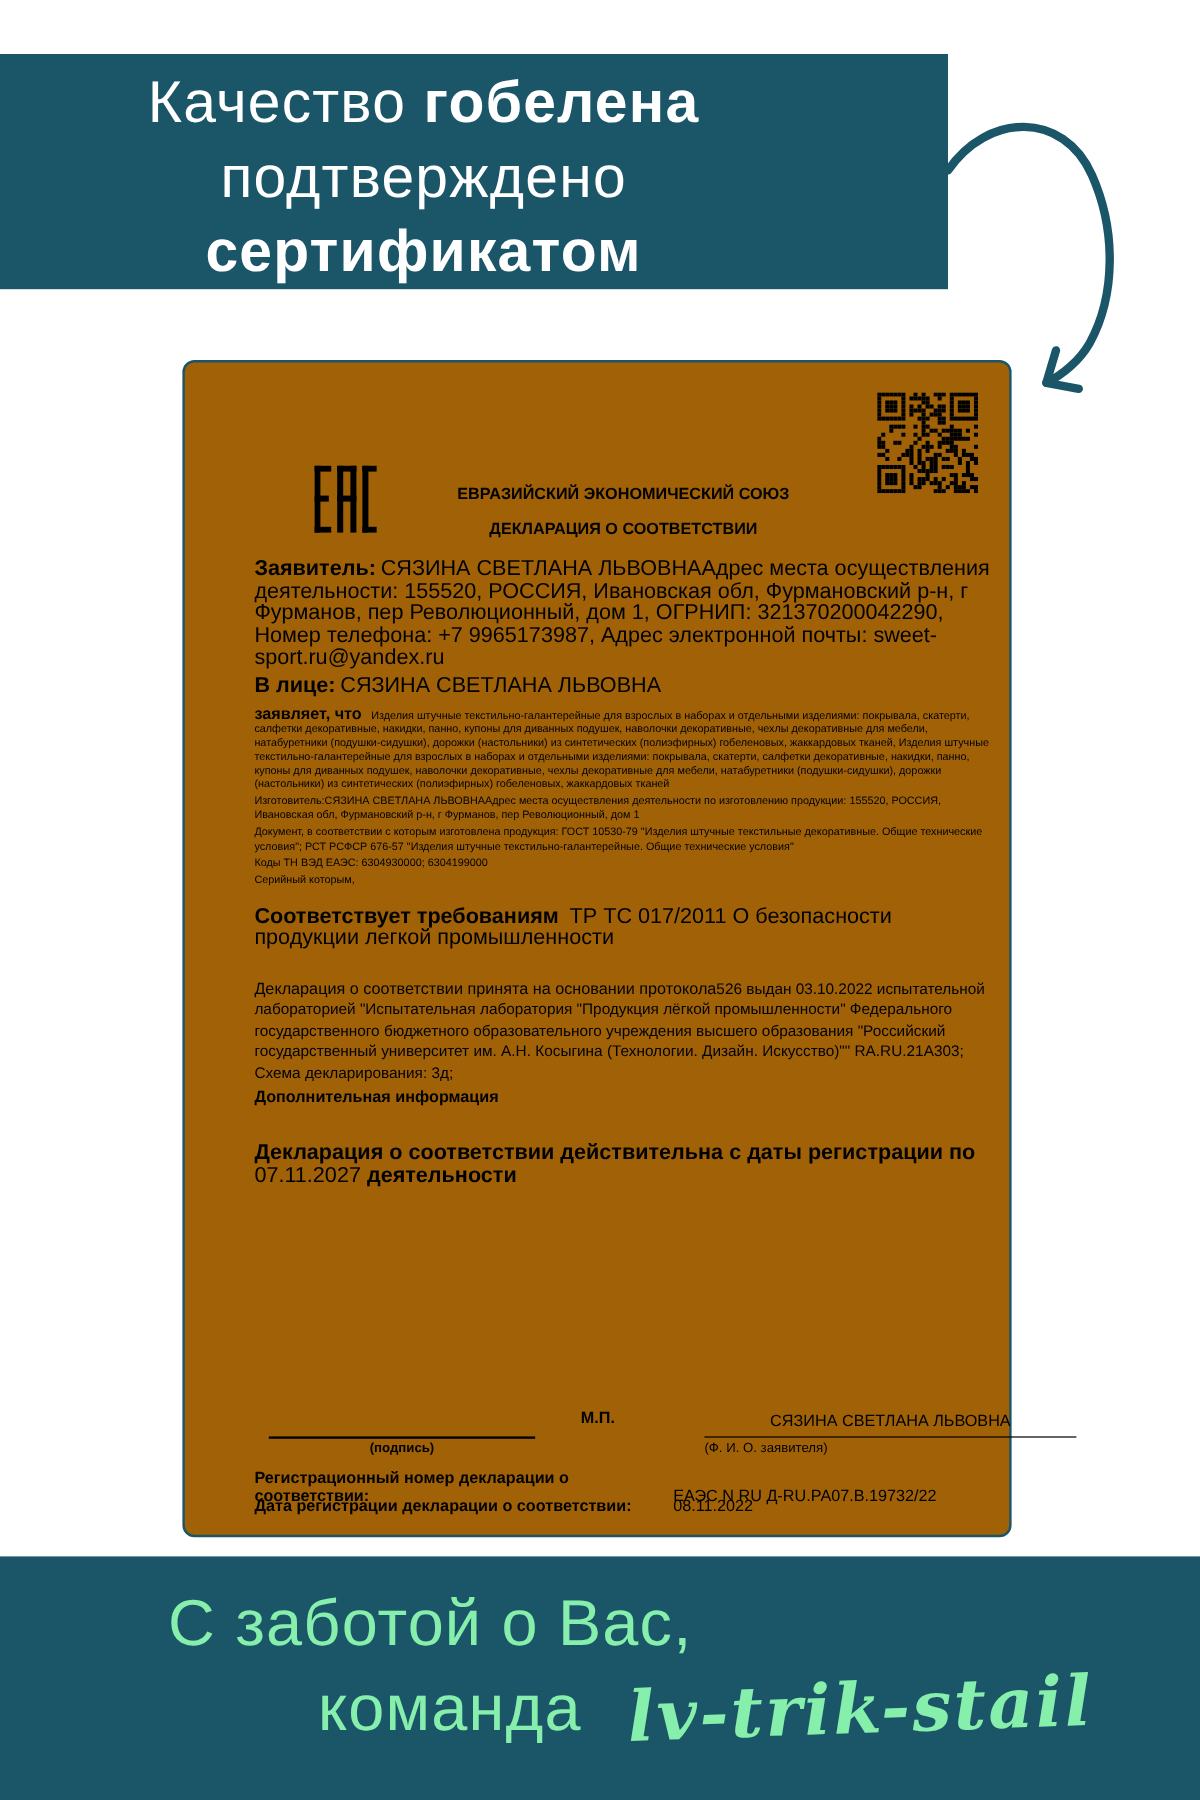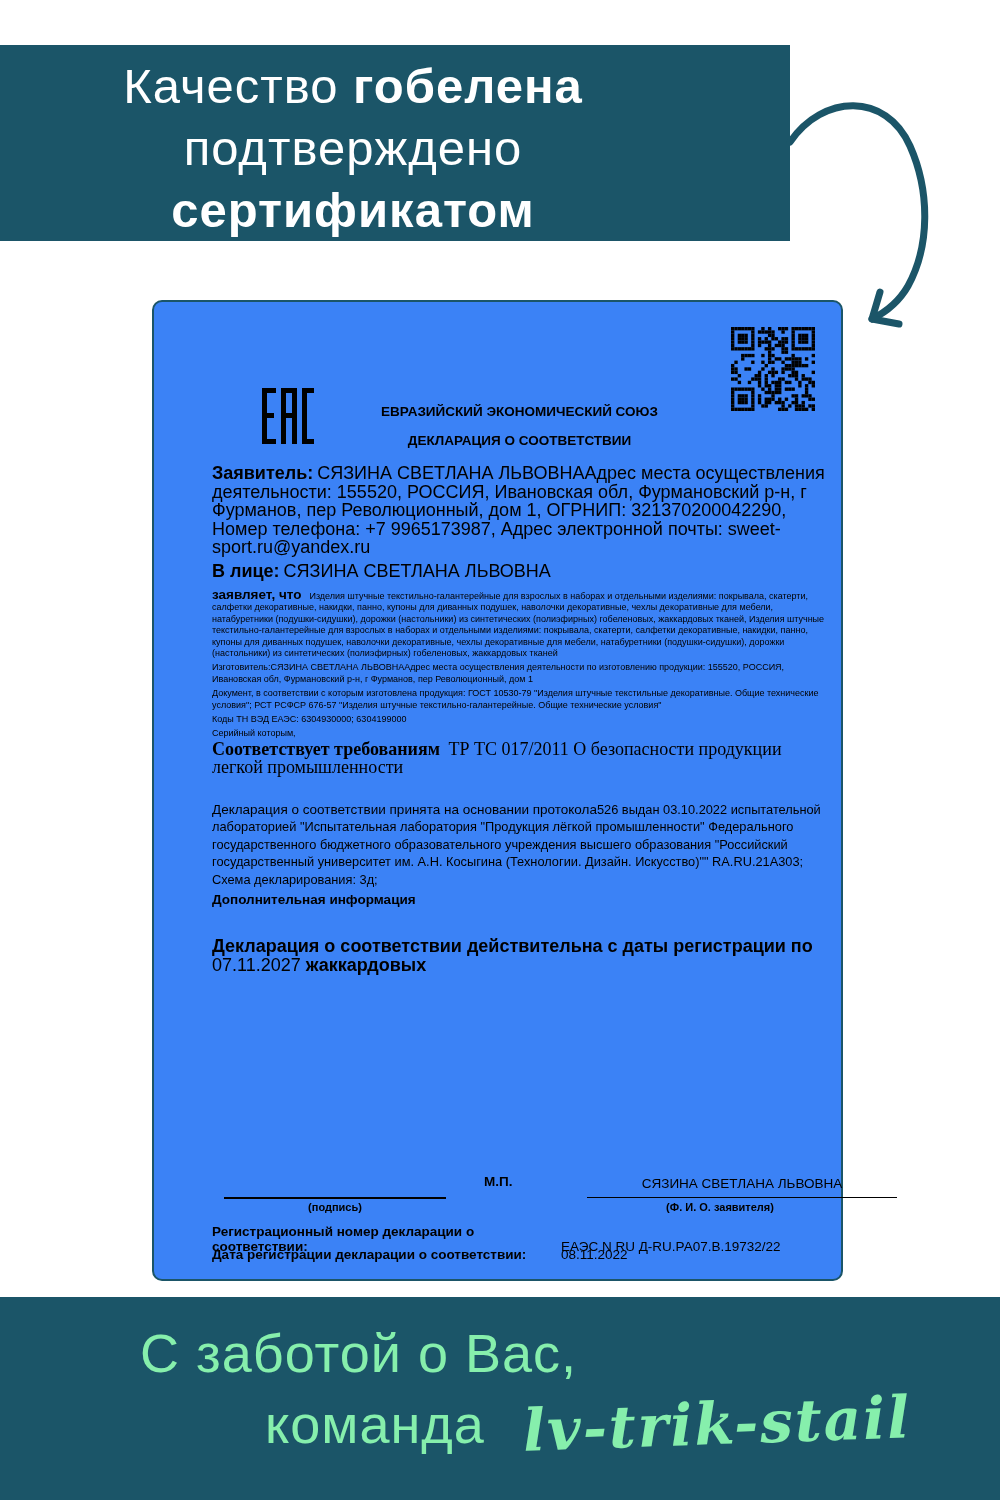"ЕВРАЗИЙСКИЙ ЭКОНОМИЧЕСКИЙ СОЮЗ" .cert { background: #3b82f6 -> #a16207 }
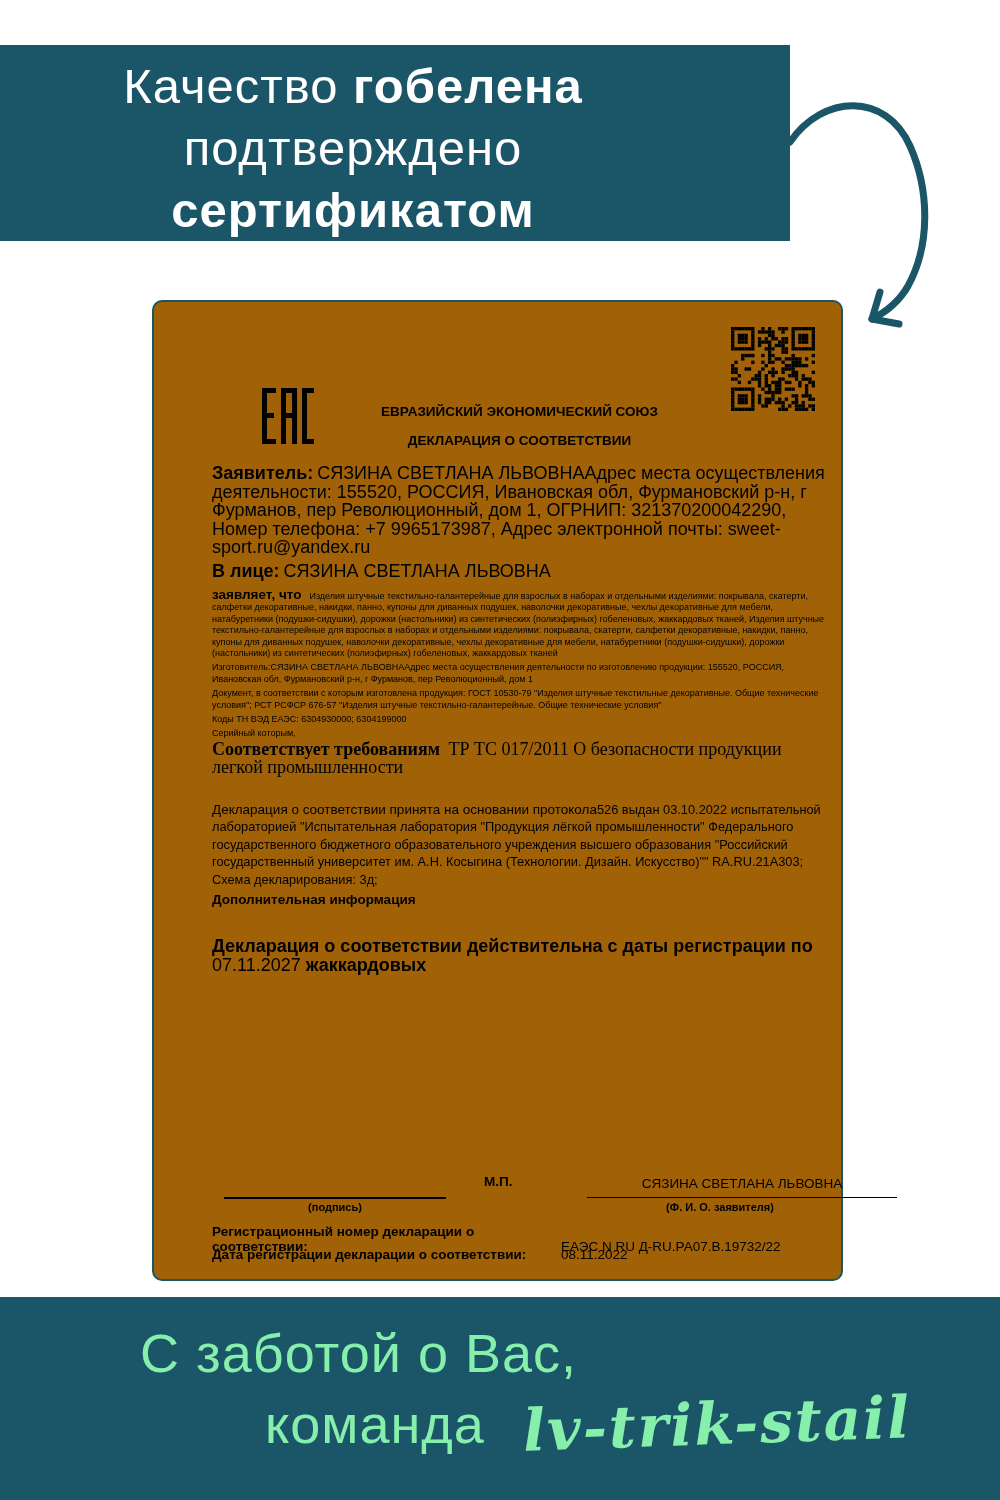"Соответствует требованиям ТР ТС 017/2011" .complies { font-family: Liberation Serif, serif -> none; margin-top: 0 -> 14px }
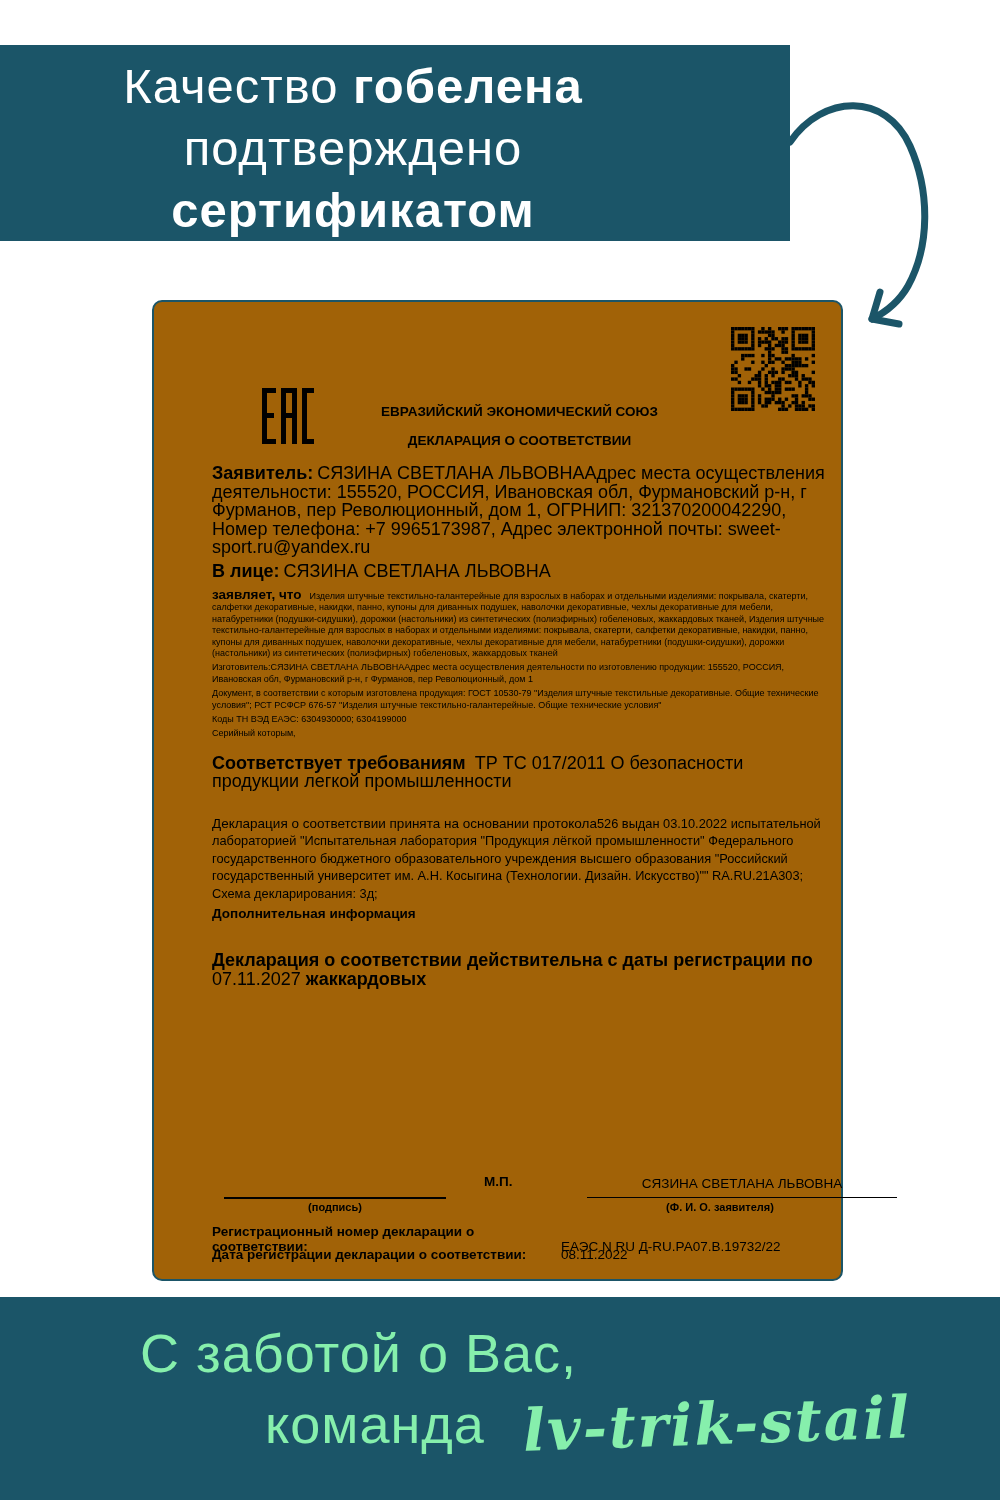"жаккардовых" span.bold { text: жаккардовых -> деятельности }
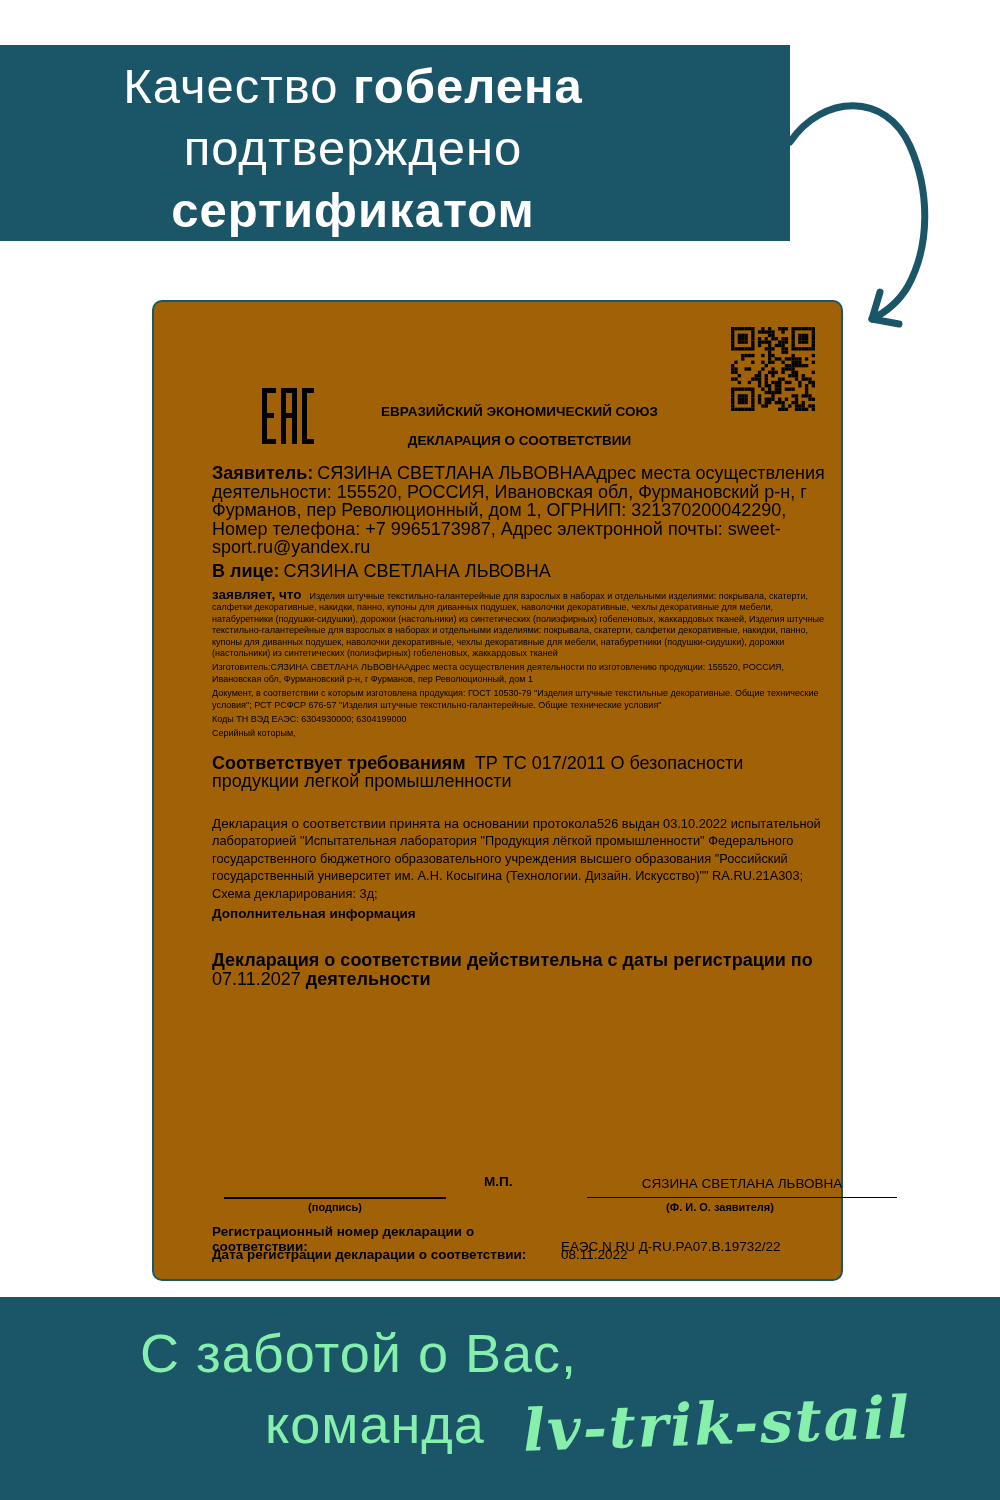"(Ф. И. О. заявителя)" .sig-cap-right { font-weight: 700 -> 400; left: 353px -> 375px; text-align: center -> none }
